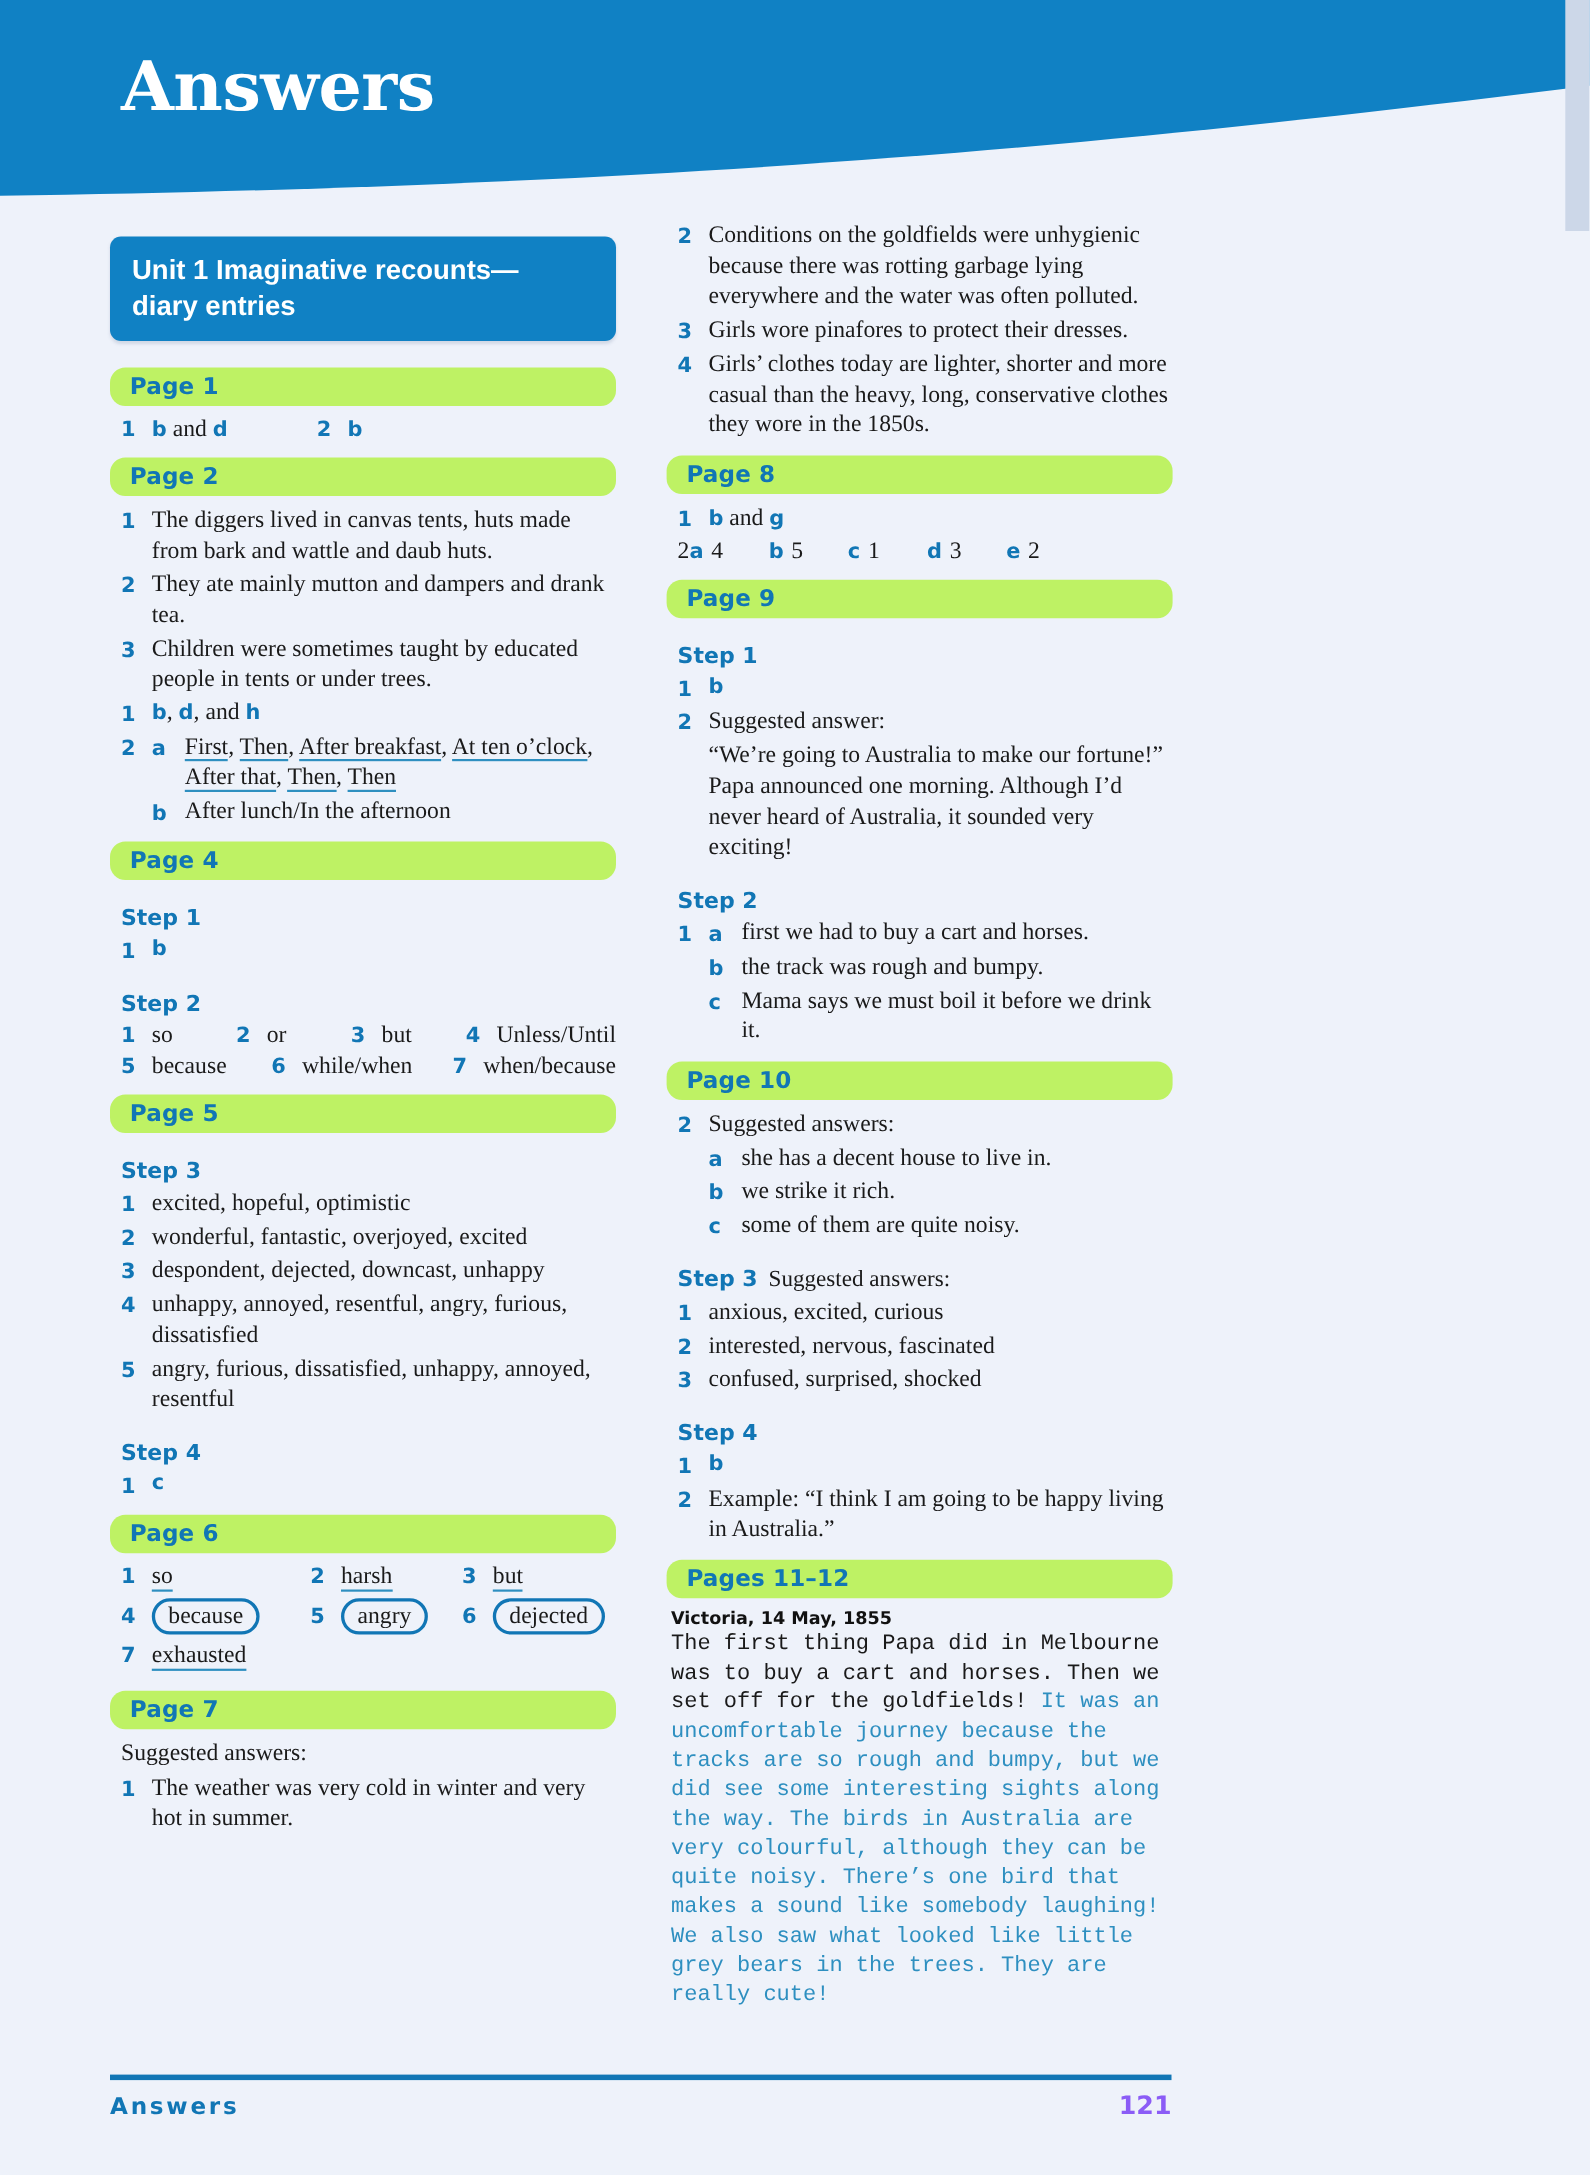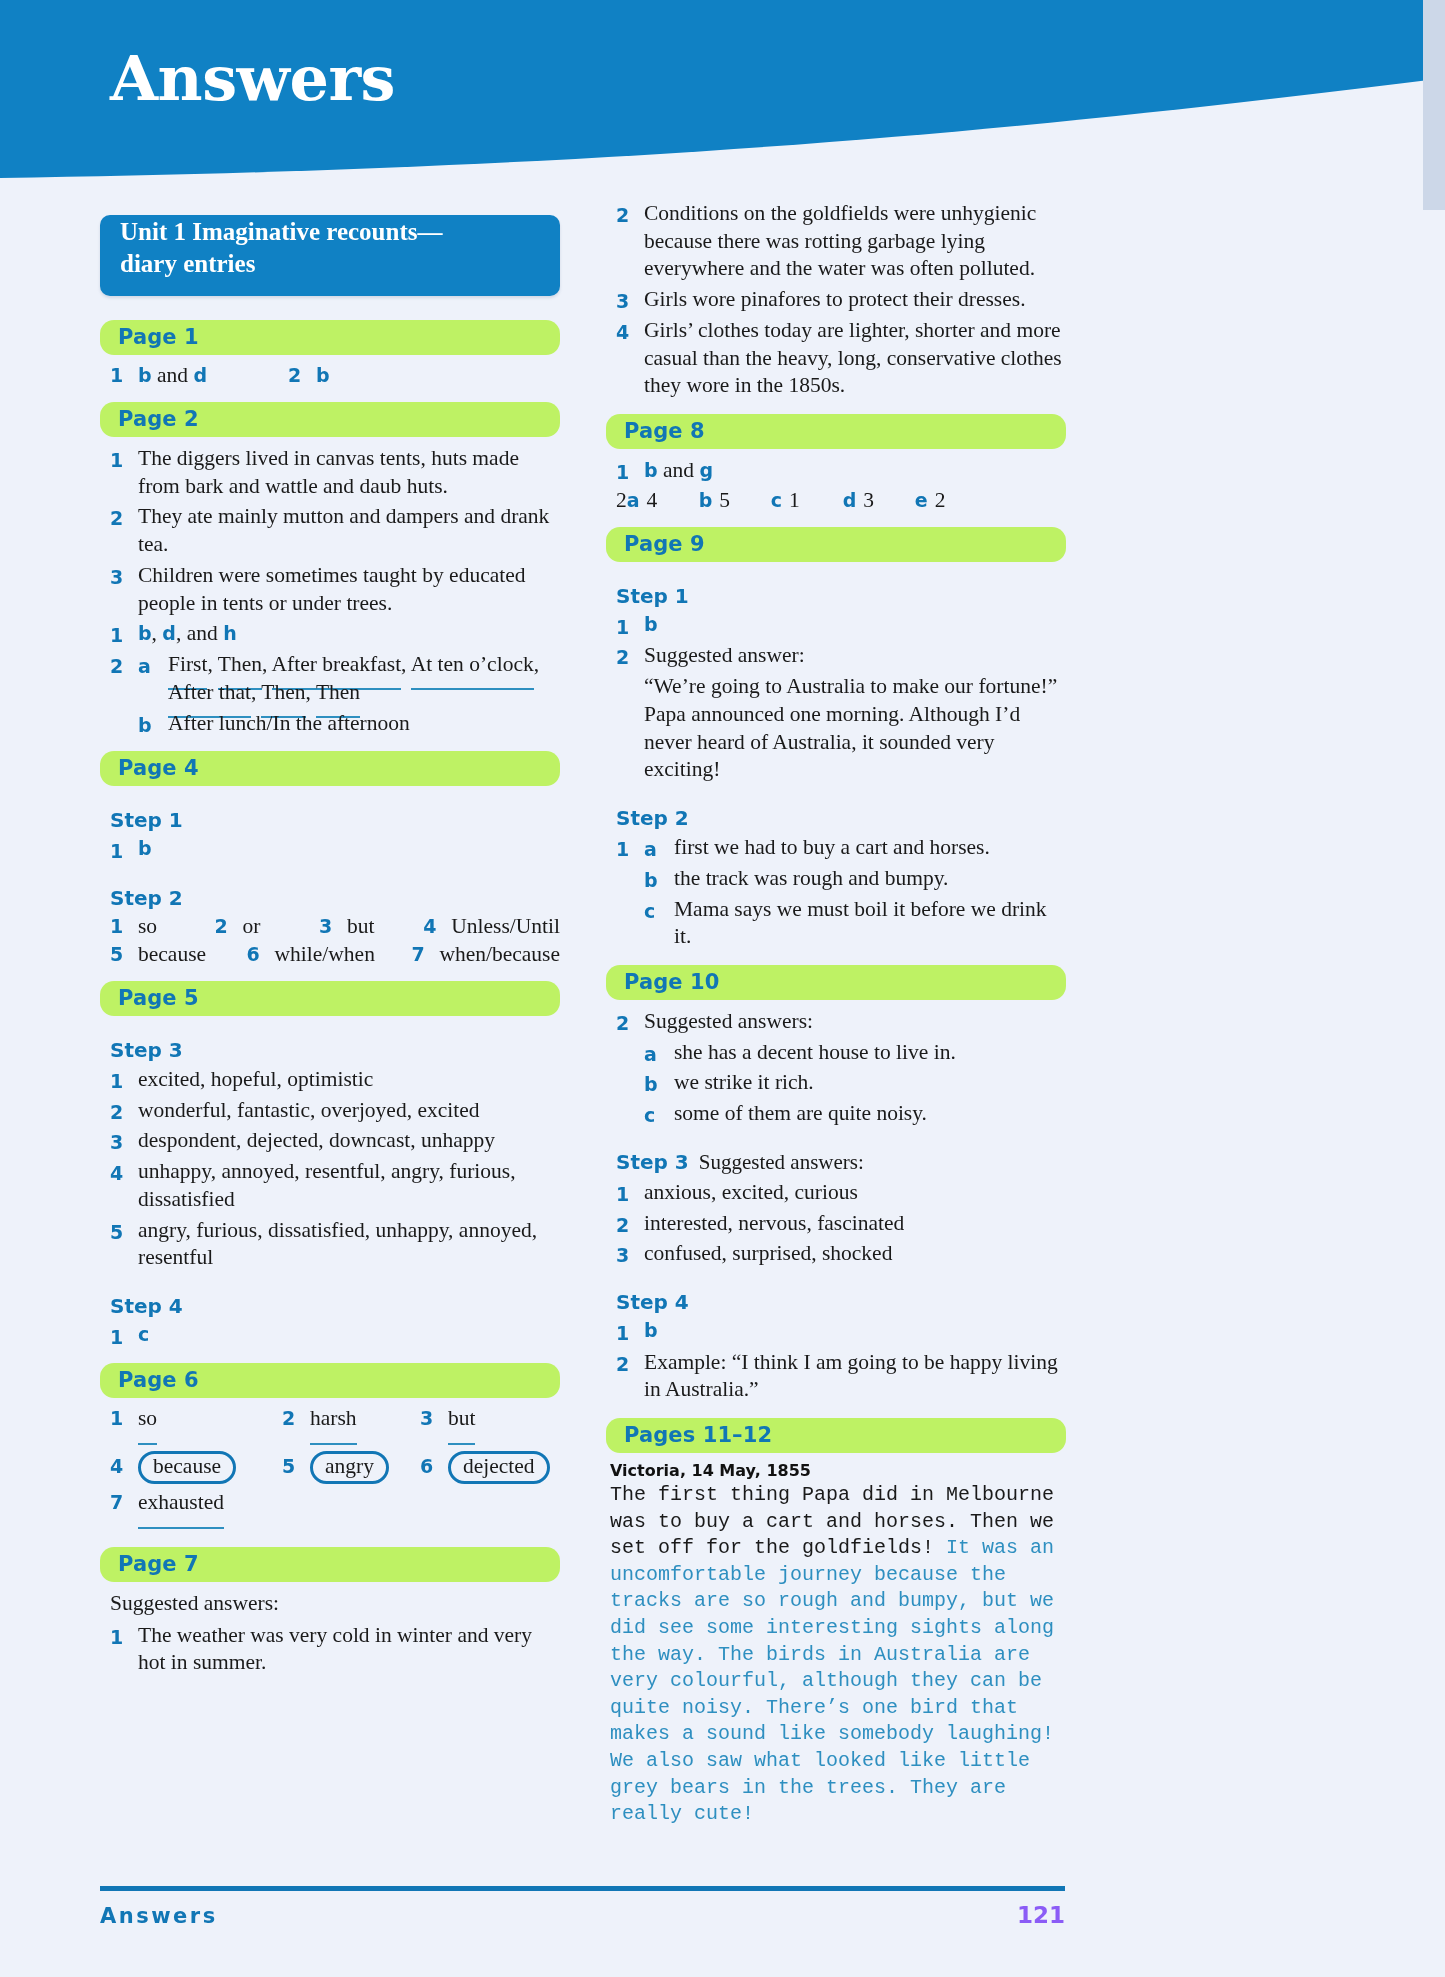"Unit 1 Imaginative recounts—" .unit-banner { font-family: Liberation Serif, serif -> Liberation Sans, sans-serif; padding: 1px 20px 16px 20px -> 15px 20px 16px 20px }
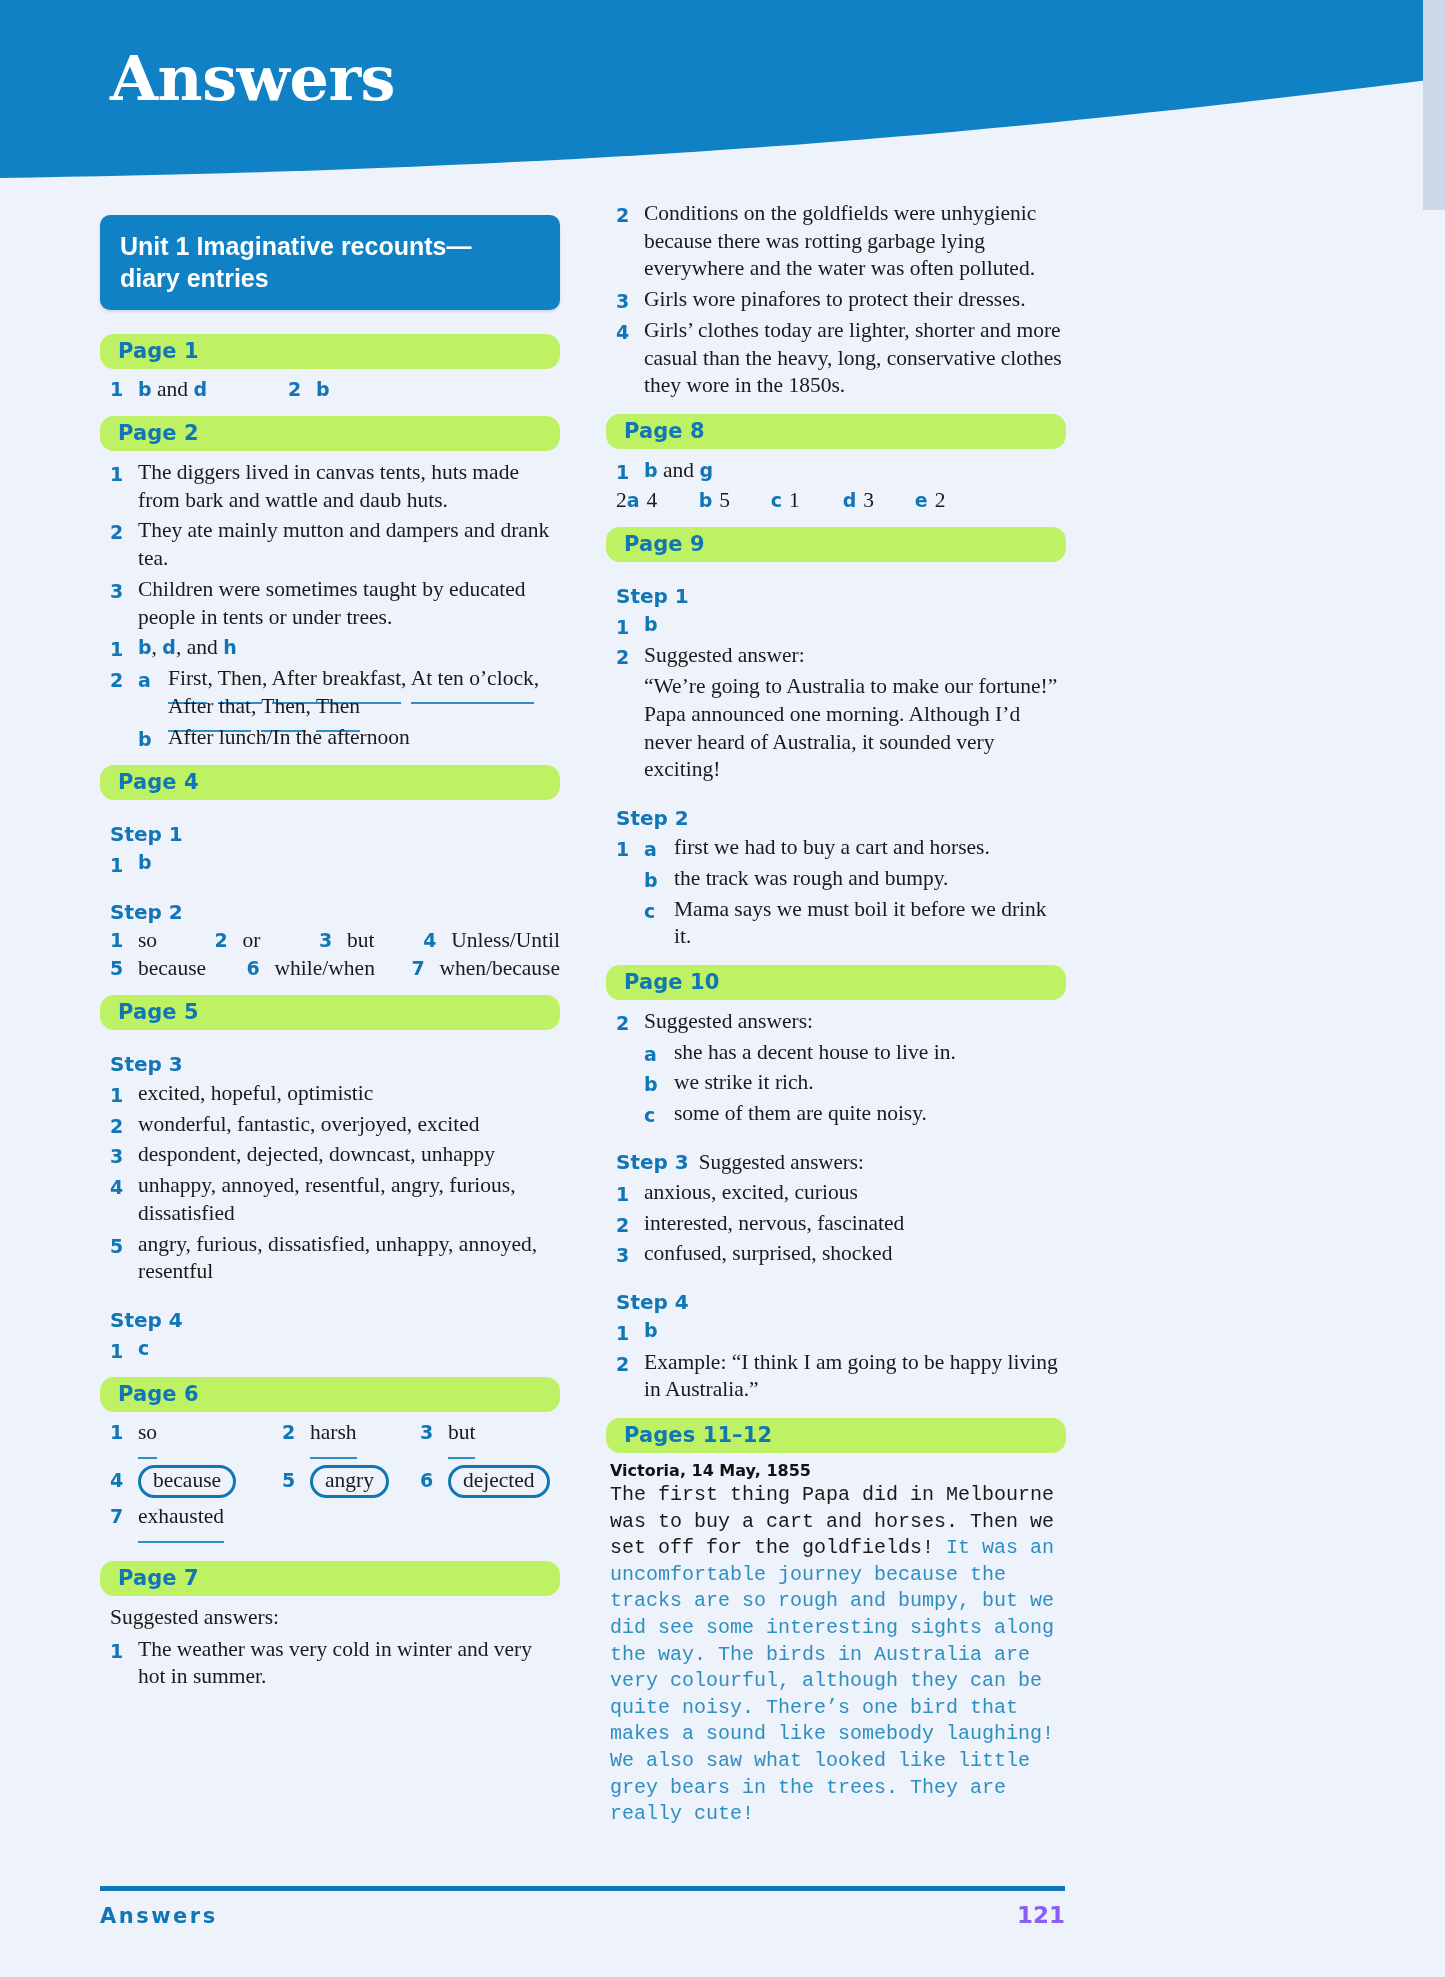"First" .ul { padding-bottom: 12px -> 0px }
